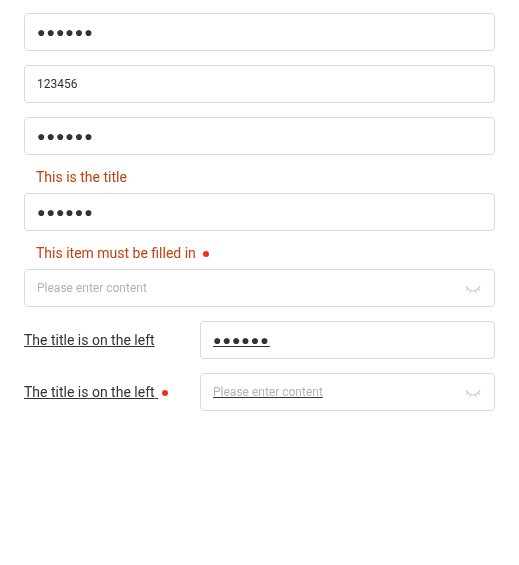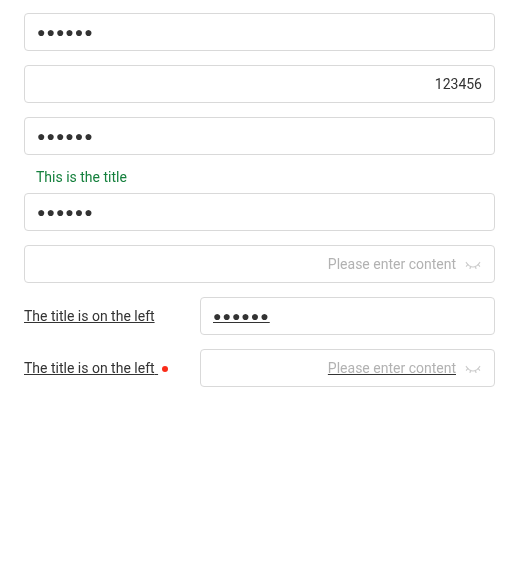"123456" .input-wrap input { font-size: 14px -> 12px; text-align: right -> none }
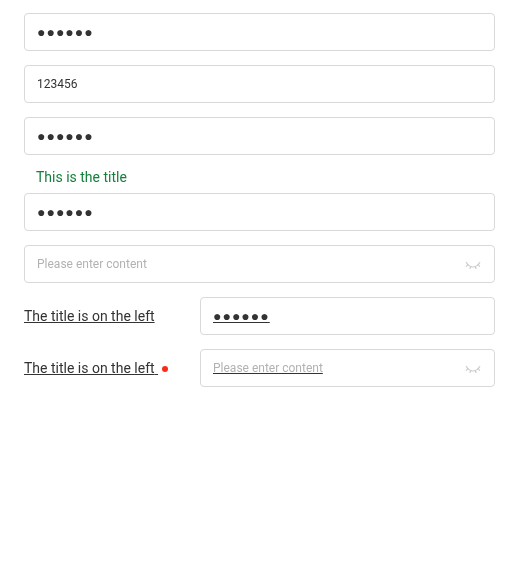"This is the title" .label-top { color: #15803d -> #c2410c }
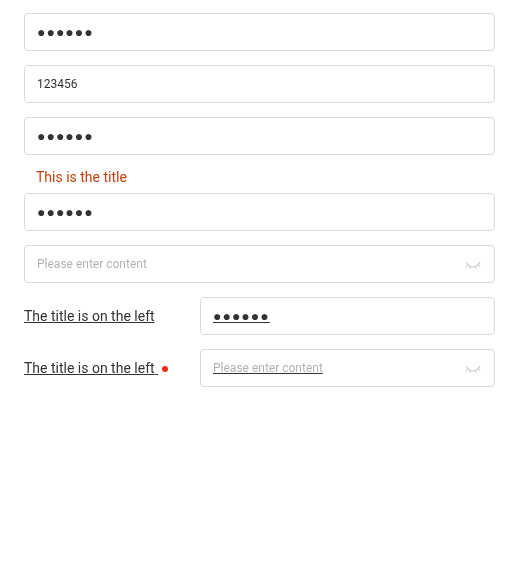"This item must be filled" span.label-top { html: none -> <span> <span>This item must be filled in</span> <span></span> </span> }
